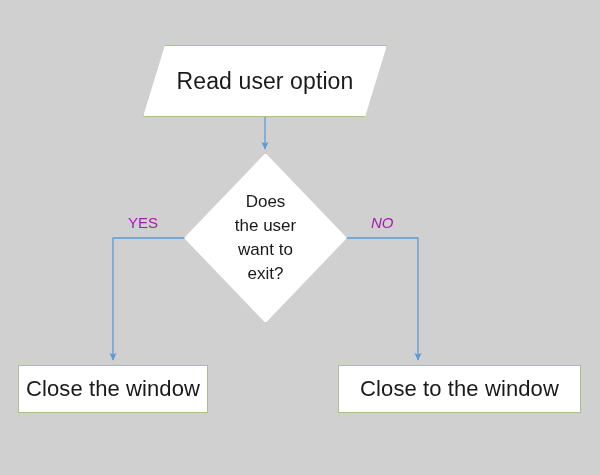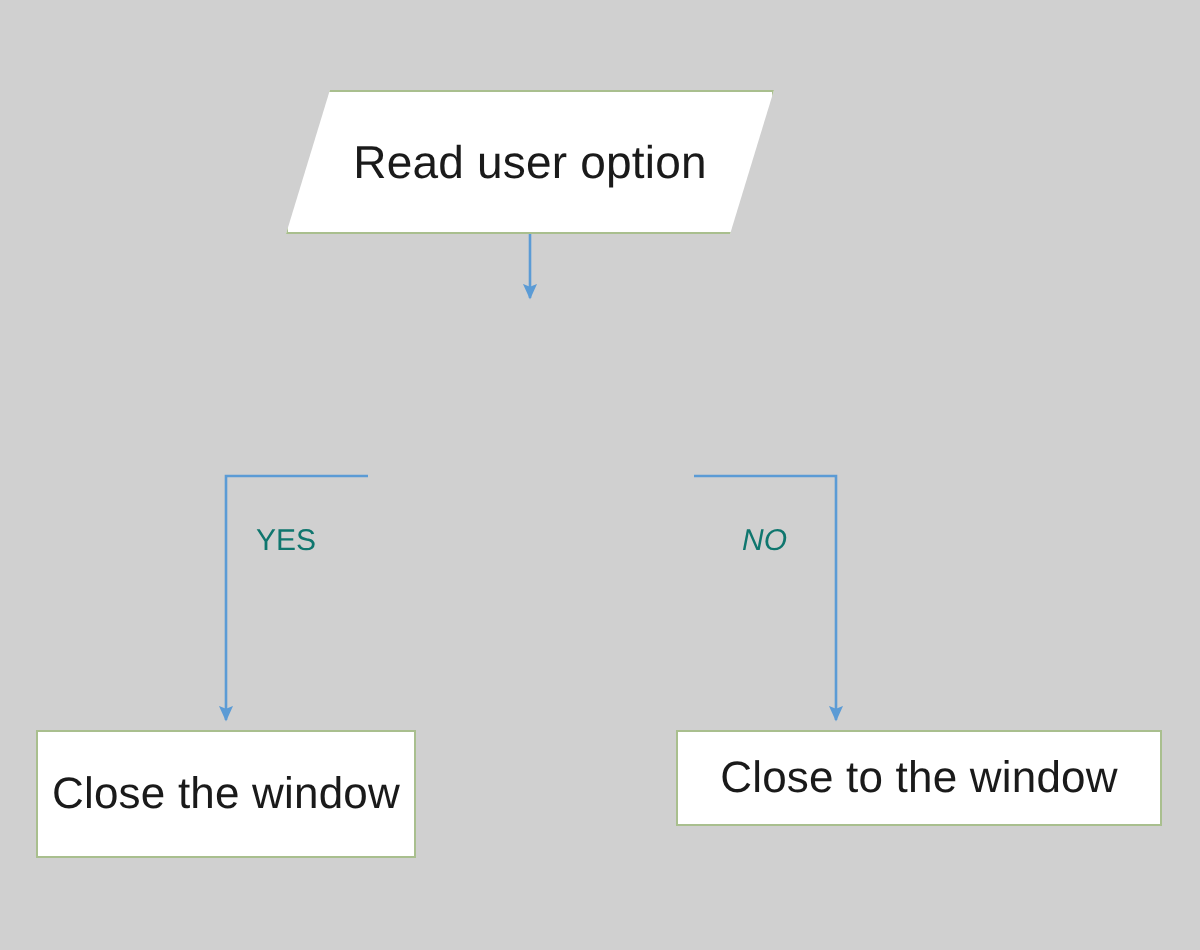"Does" div.node { html: none -> <div> <span>Does the user want to exit?</span> </div> }
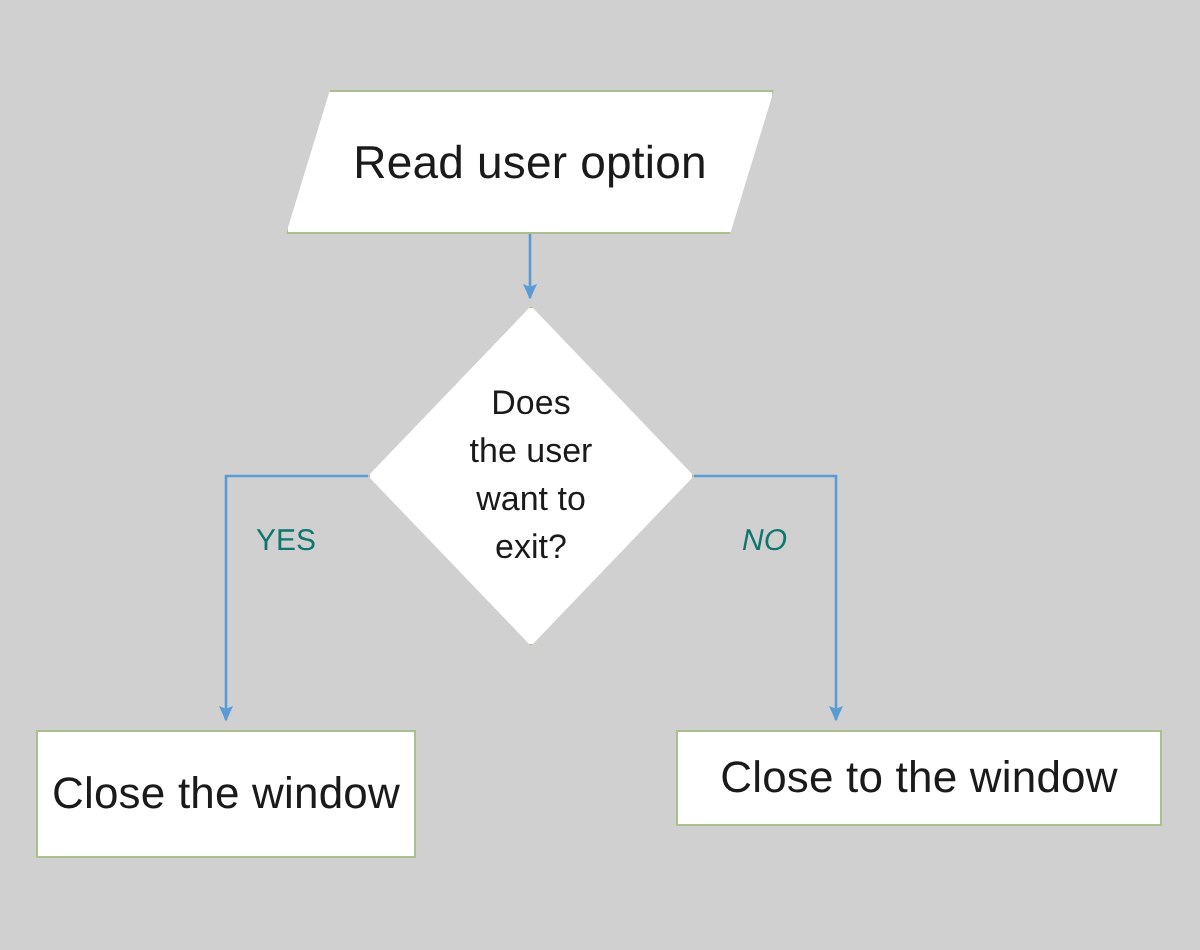"YES" .edge-label { color: #0f766e -> #a21caf; margin-top: 48px -> none }
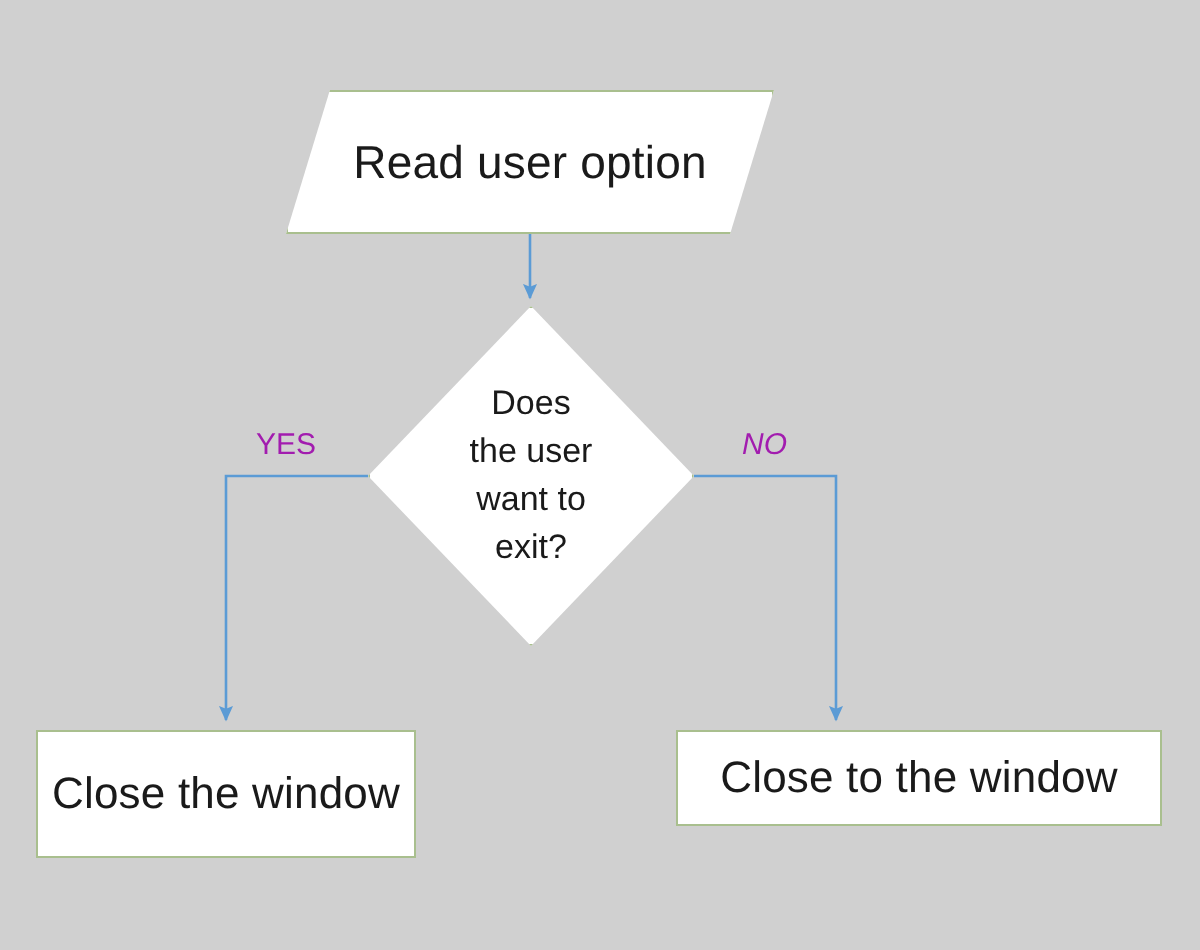"Close the window" #node-close { height: 64px -> 48px }
